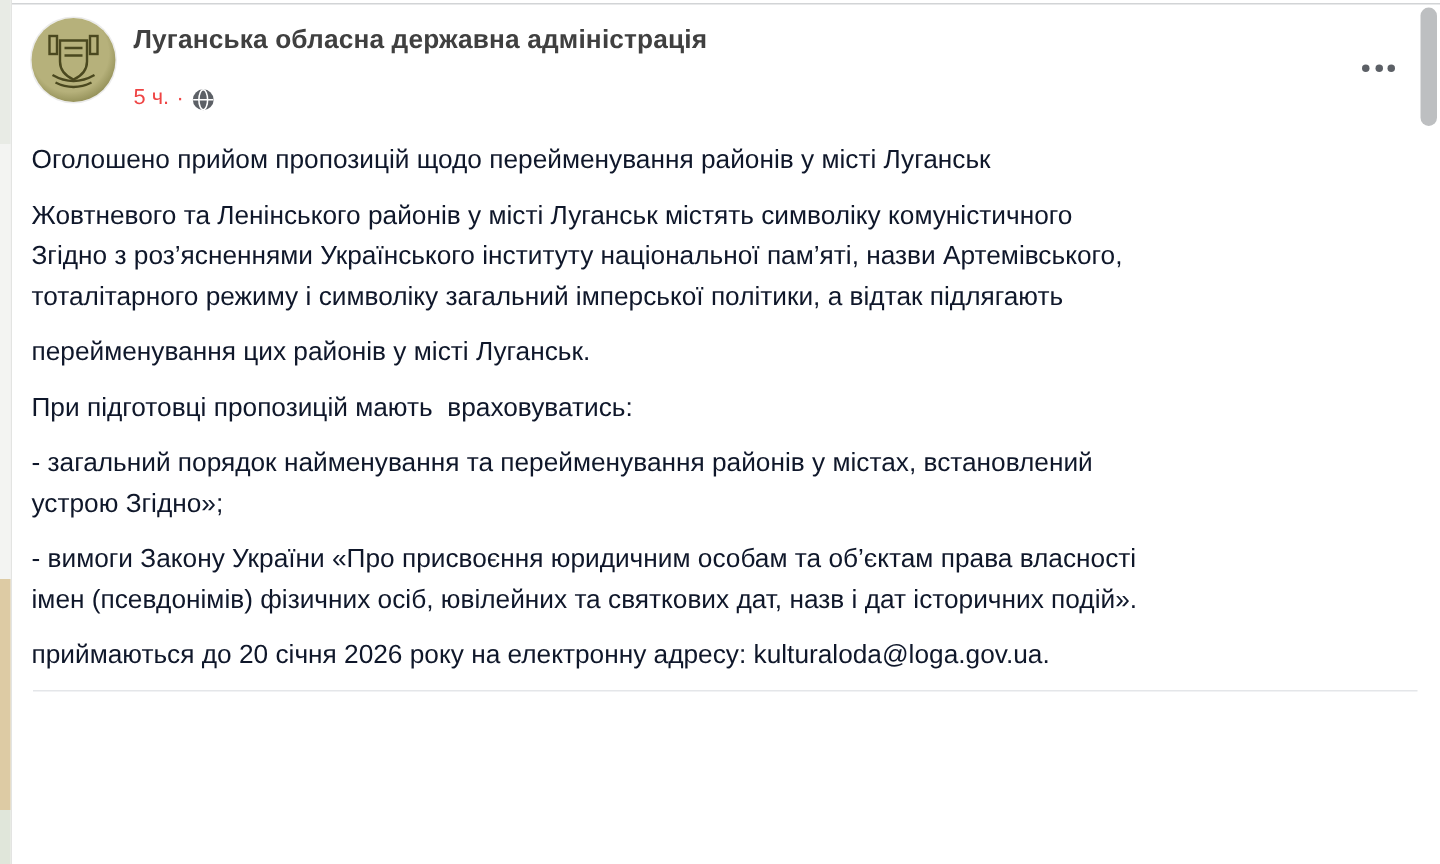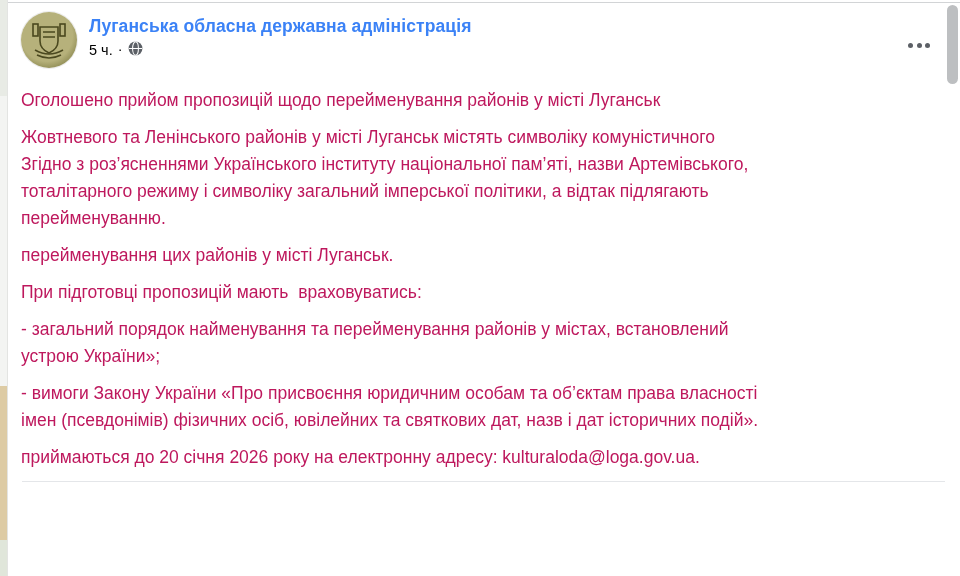"Луганська обласна державна адміністрація" .page-name { color: #3b82f6 -> #404040 }
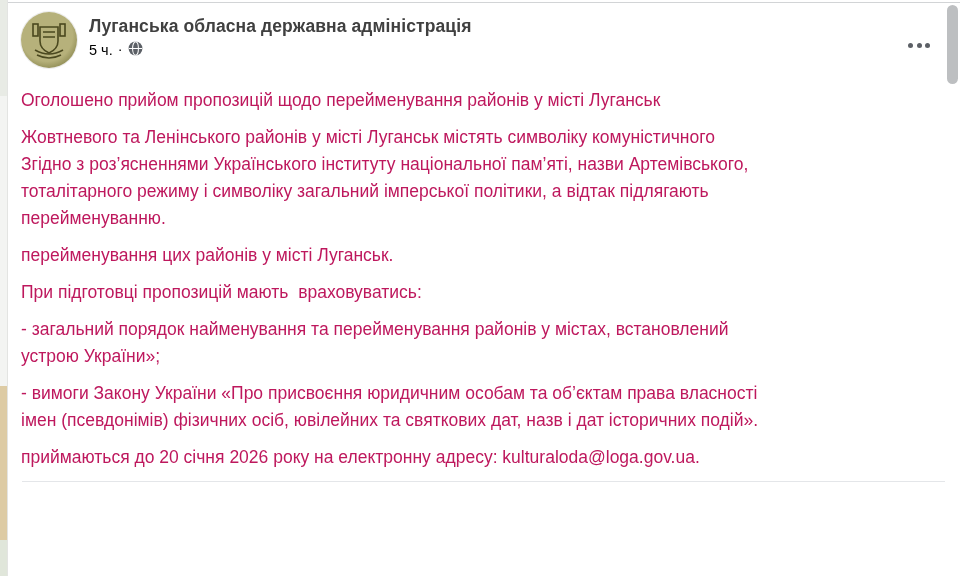"5 ч." .meta-row { align-items: flex-start -> flex-end; color: #000000 -> #ef4444; margin-top: 3px -> 18px }
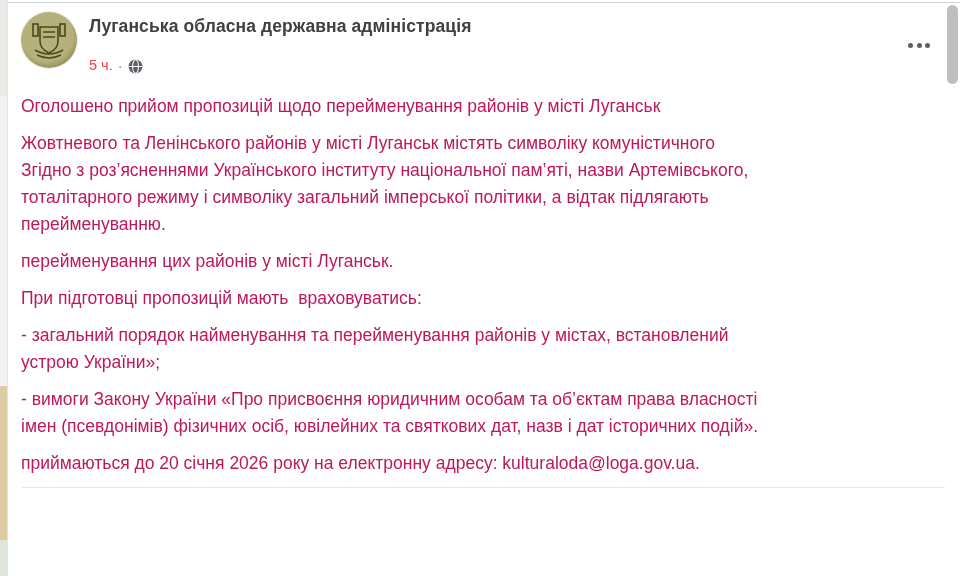"Оголошено прийом пропозицій щодо" .post-body { color: #be185d -> #0f172a }
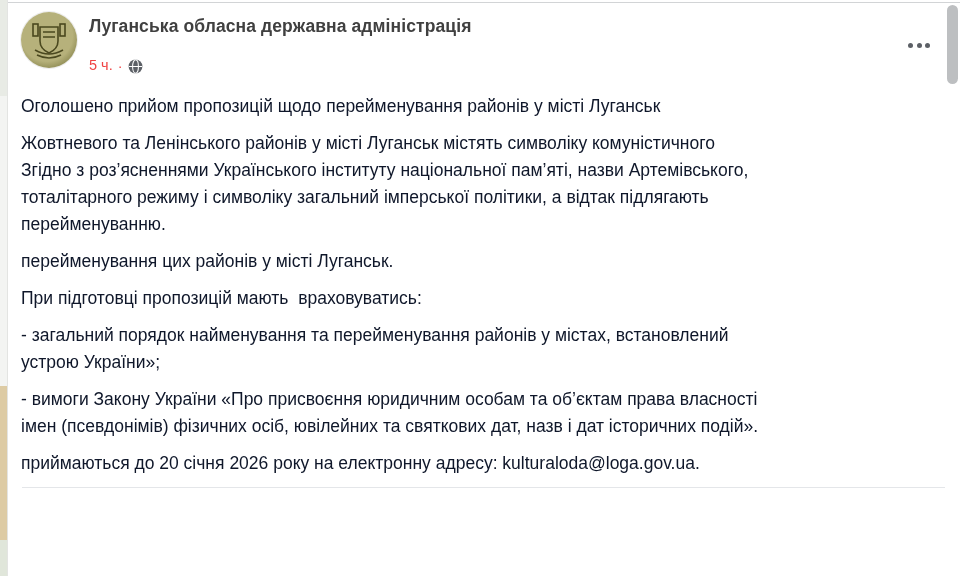"перейменуванню." span.ln { html: <span>перейменуванню.</span> -> none }
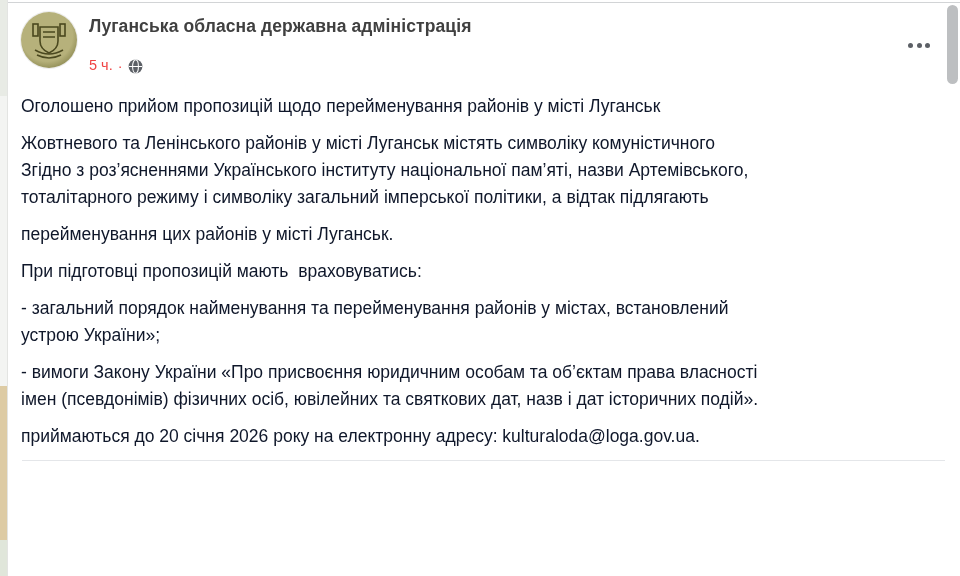"устрою України»;" span.ln { text: України -> Згідно }
